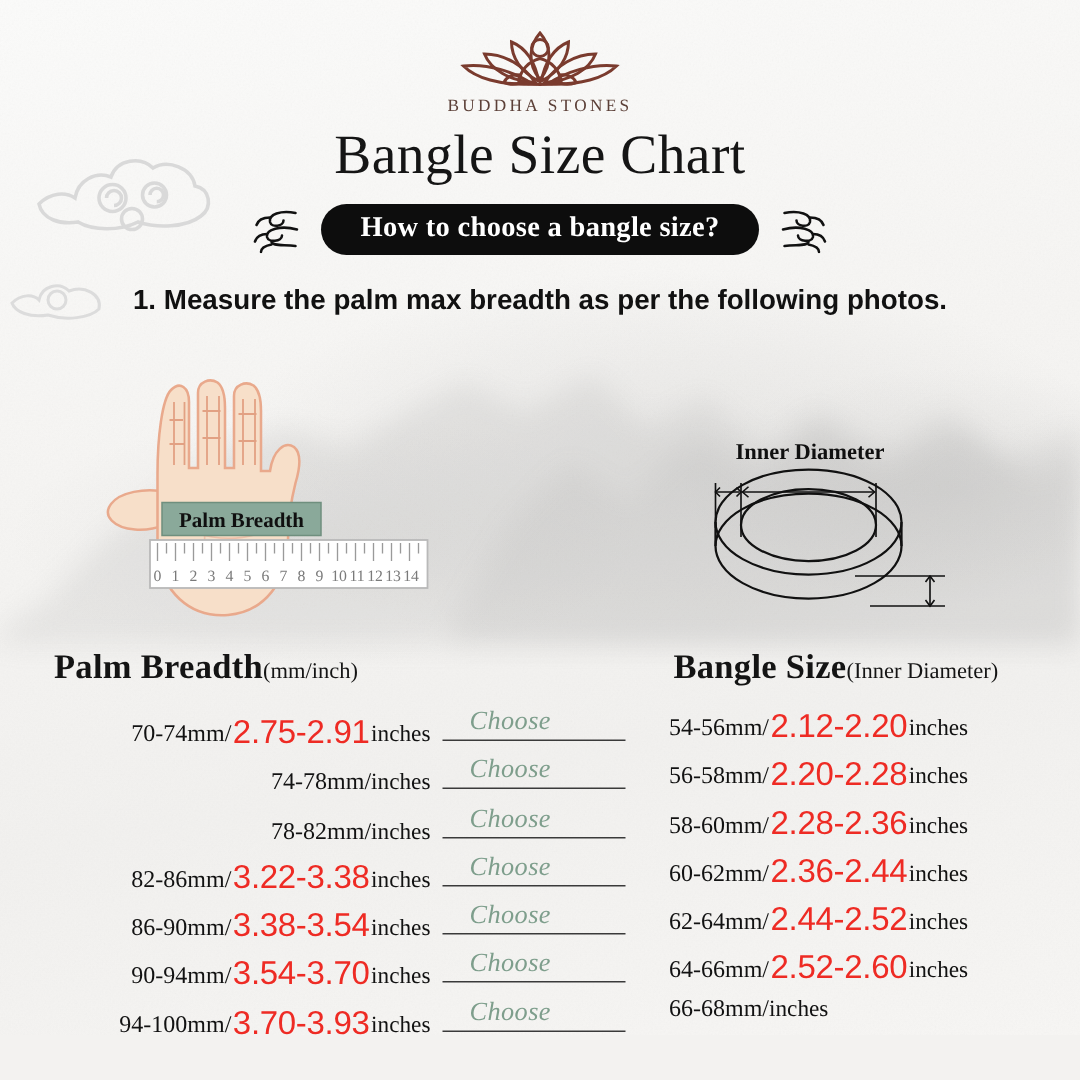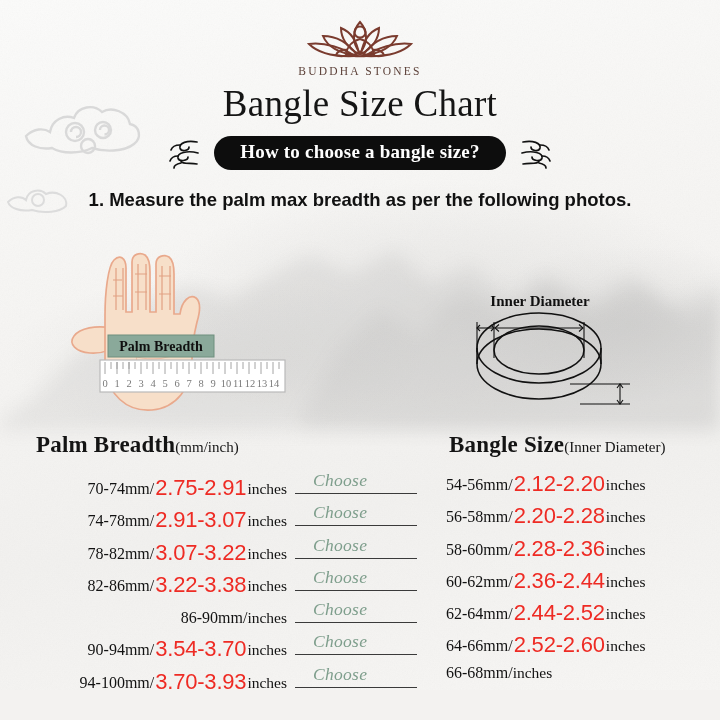"2.91-3.07" span.inch { html: <span>2.91-3.07</span> -> none }
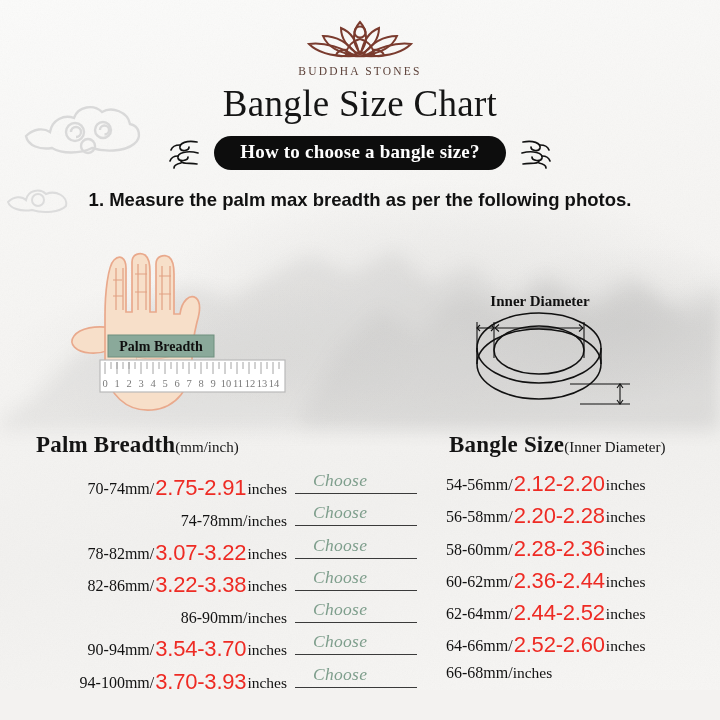"3.07-3.22" span.inch { html: <span>3.07-3.22</span> -> none }
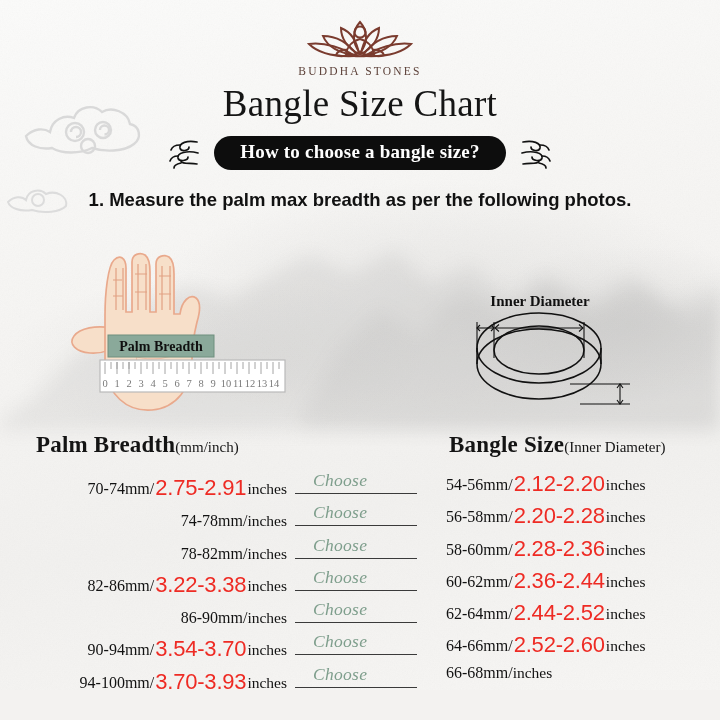"3.38-3.54" span.inch { html: none -> <span>3.38-3.54</span> }
